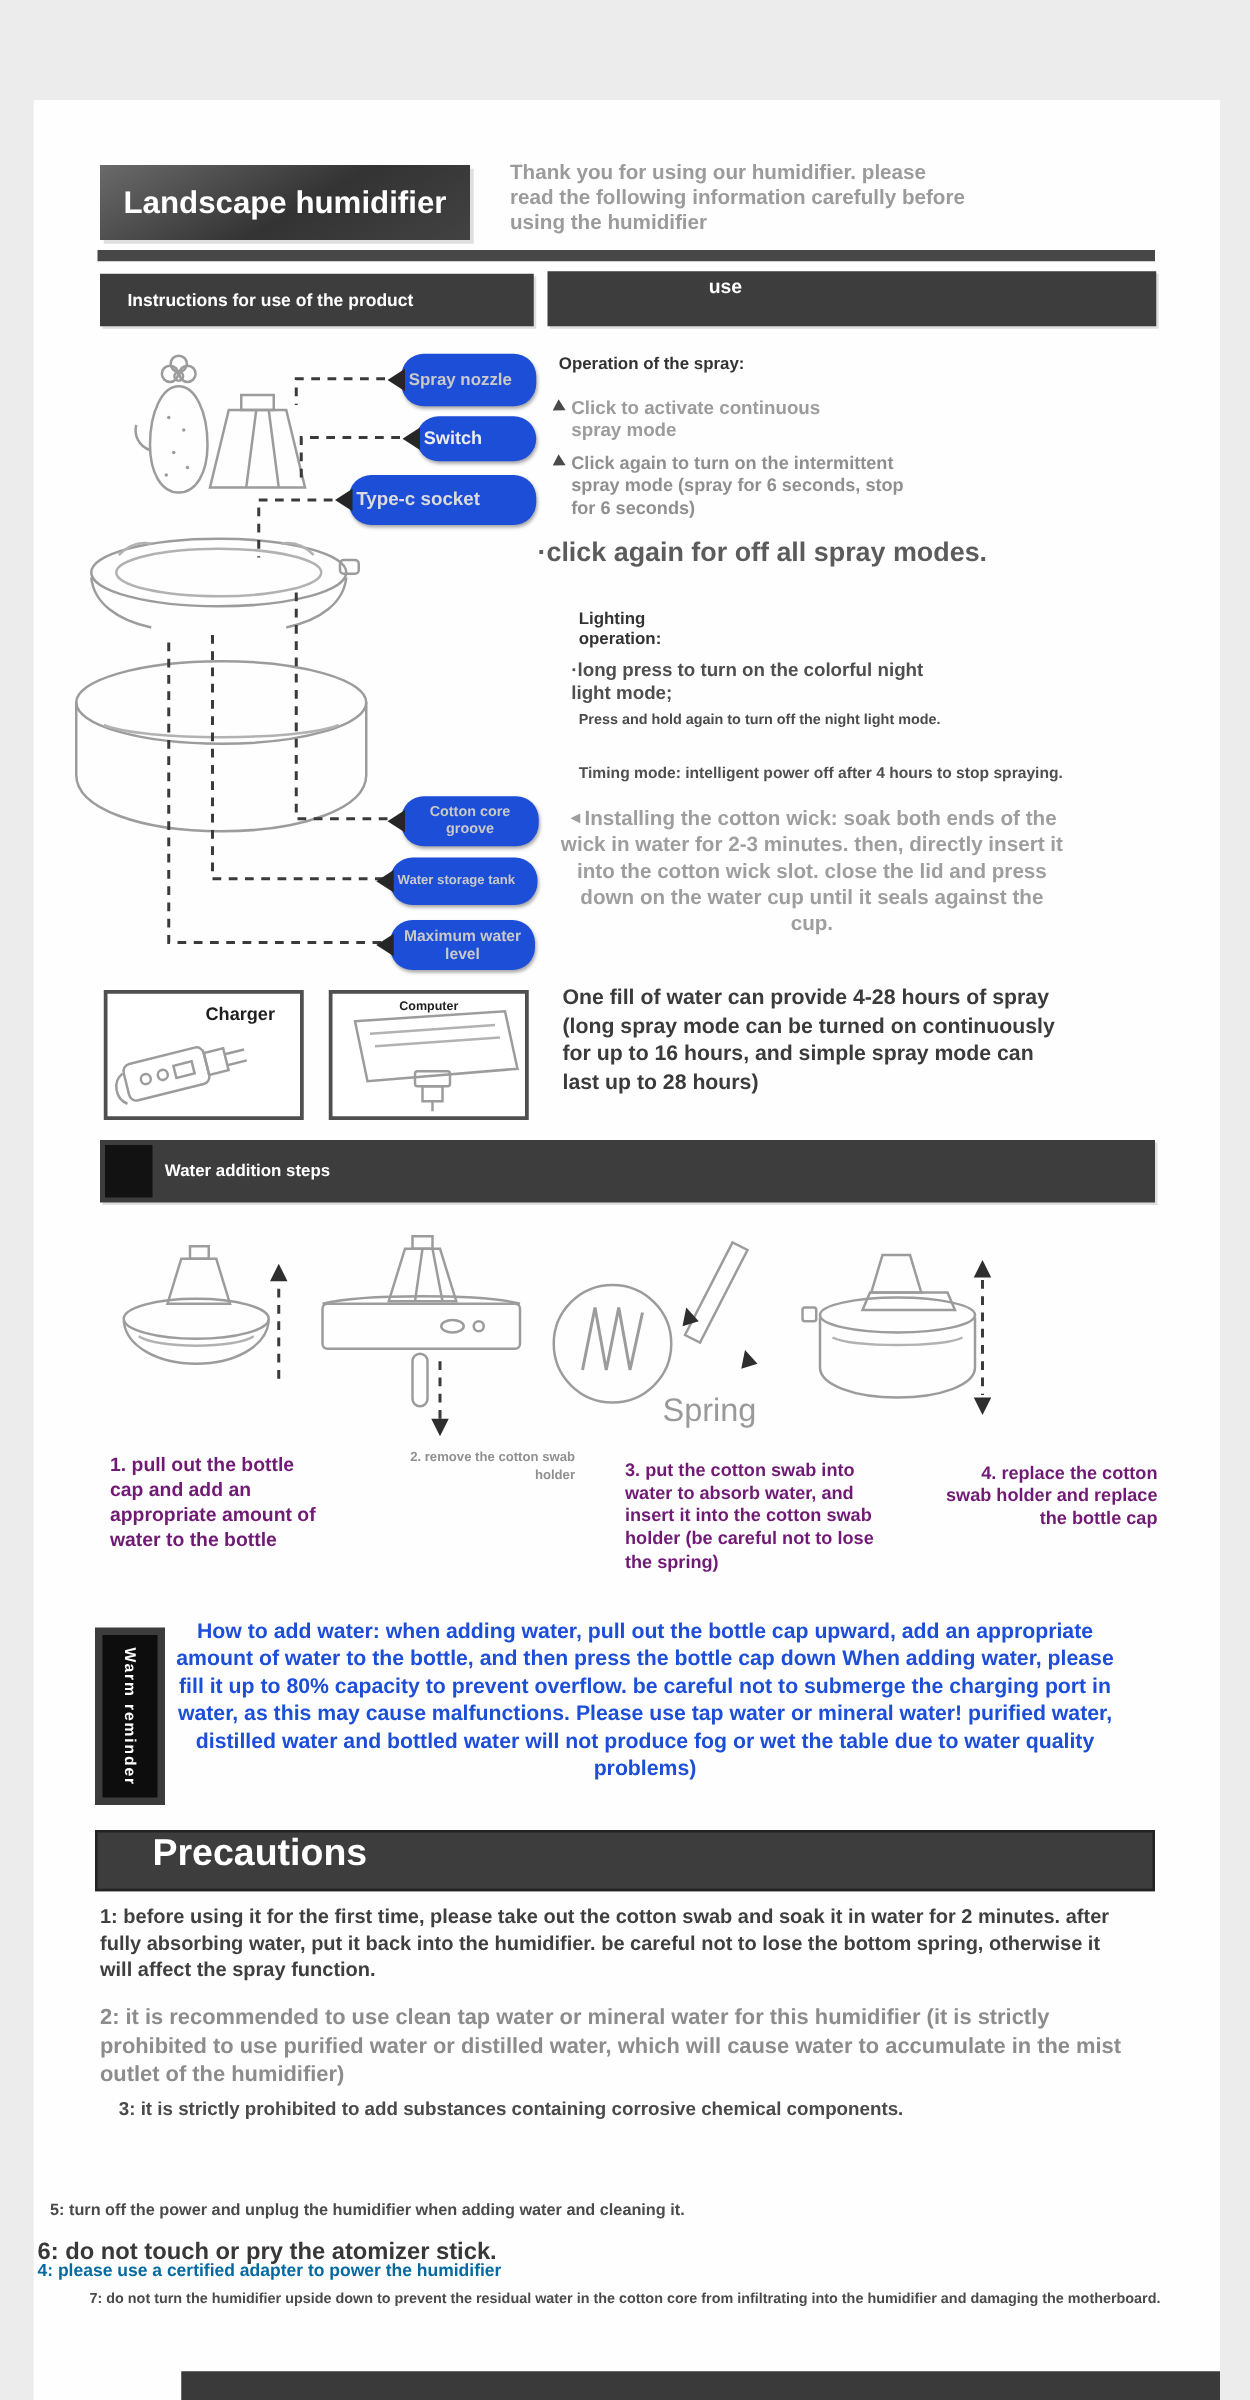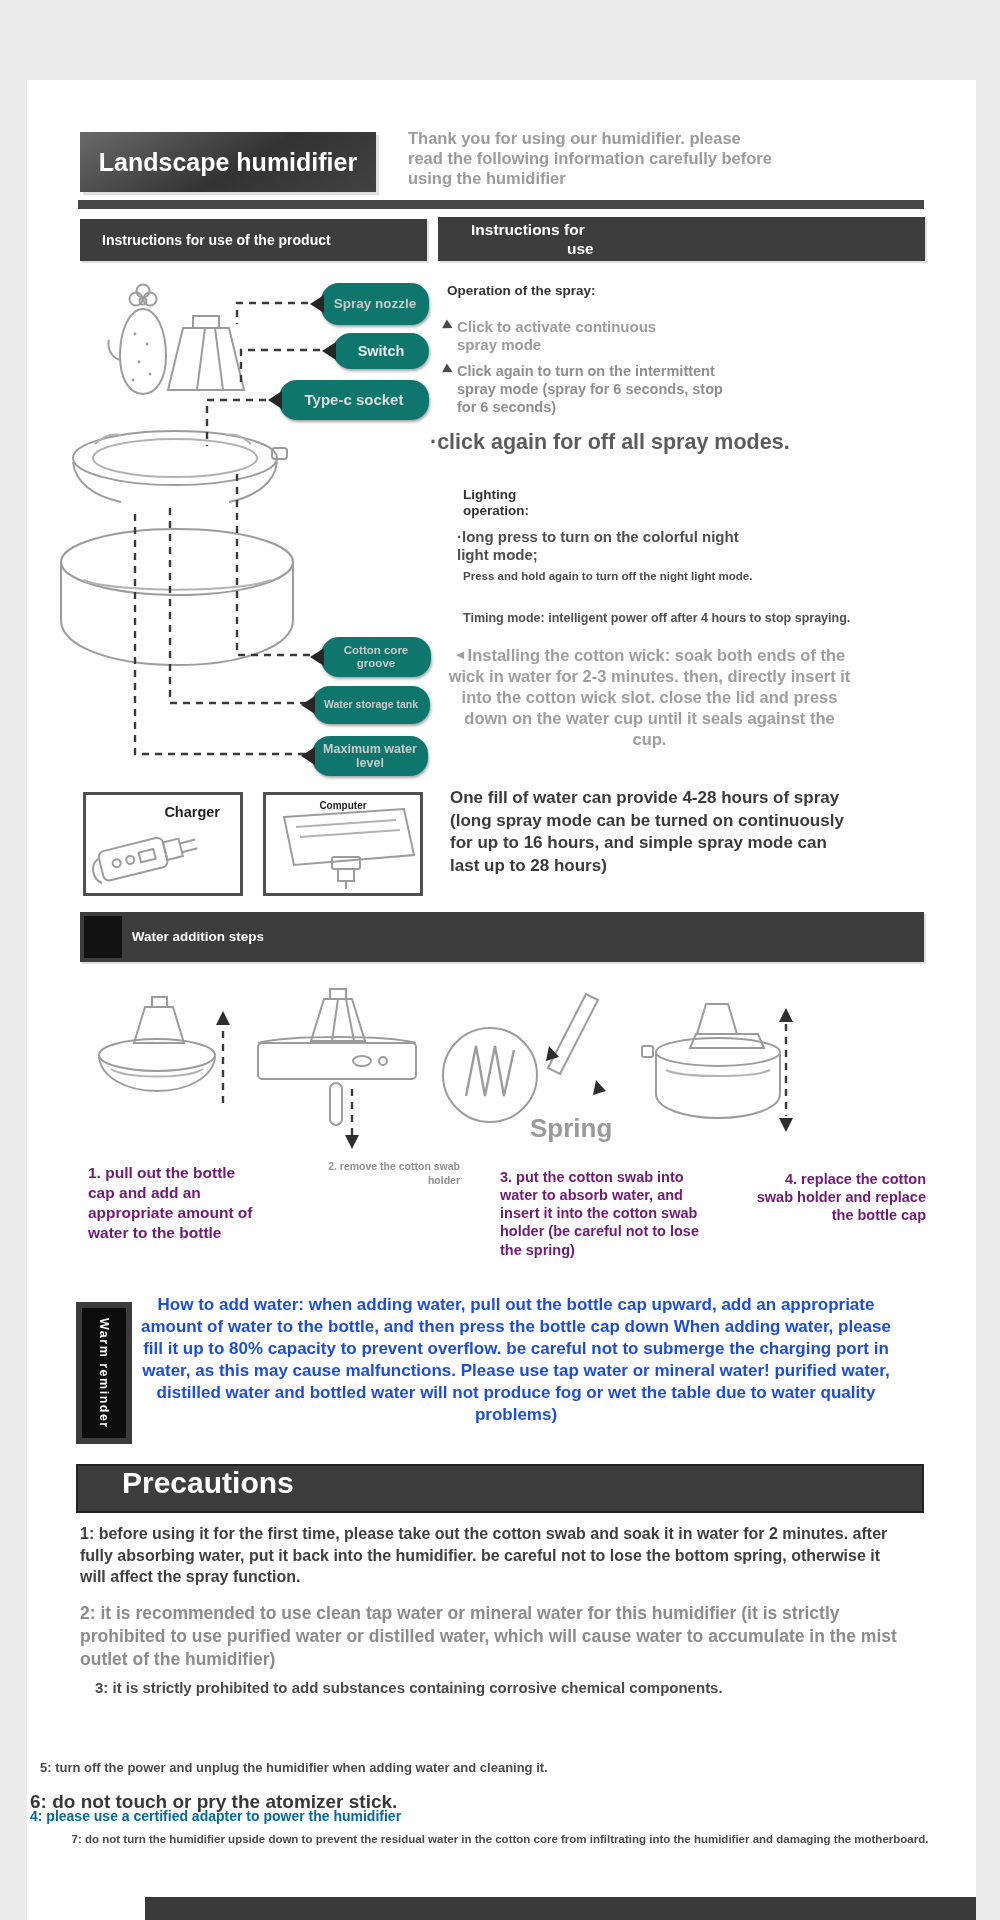"Instructions for" div.l1 { html: <div>Instructions for</div> -> none }
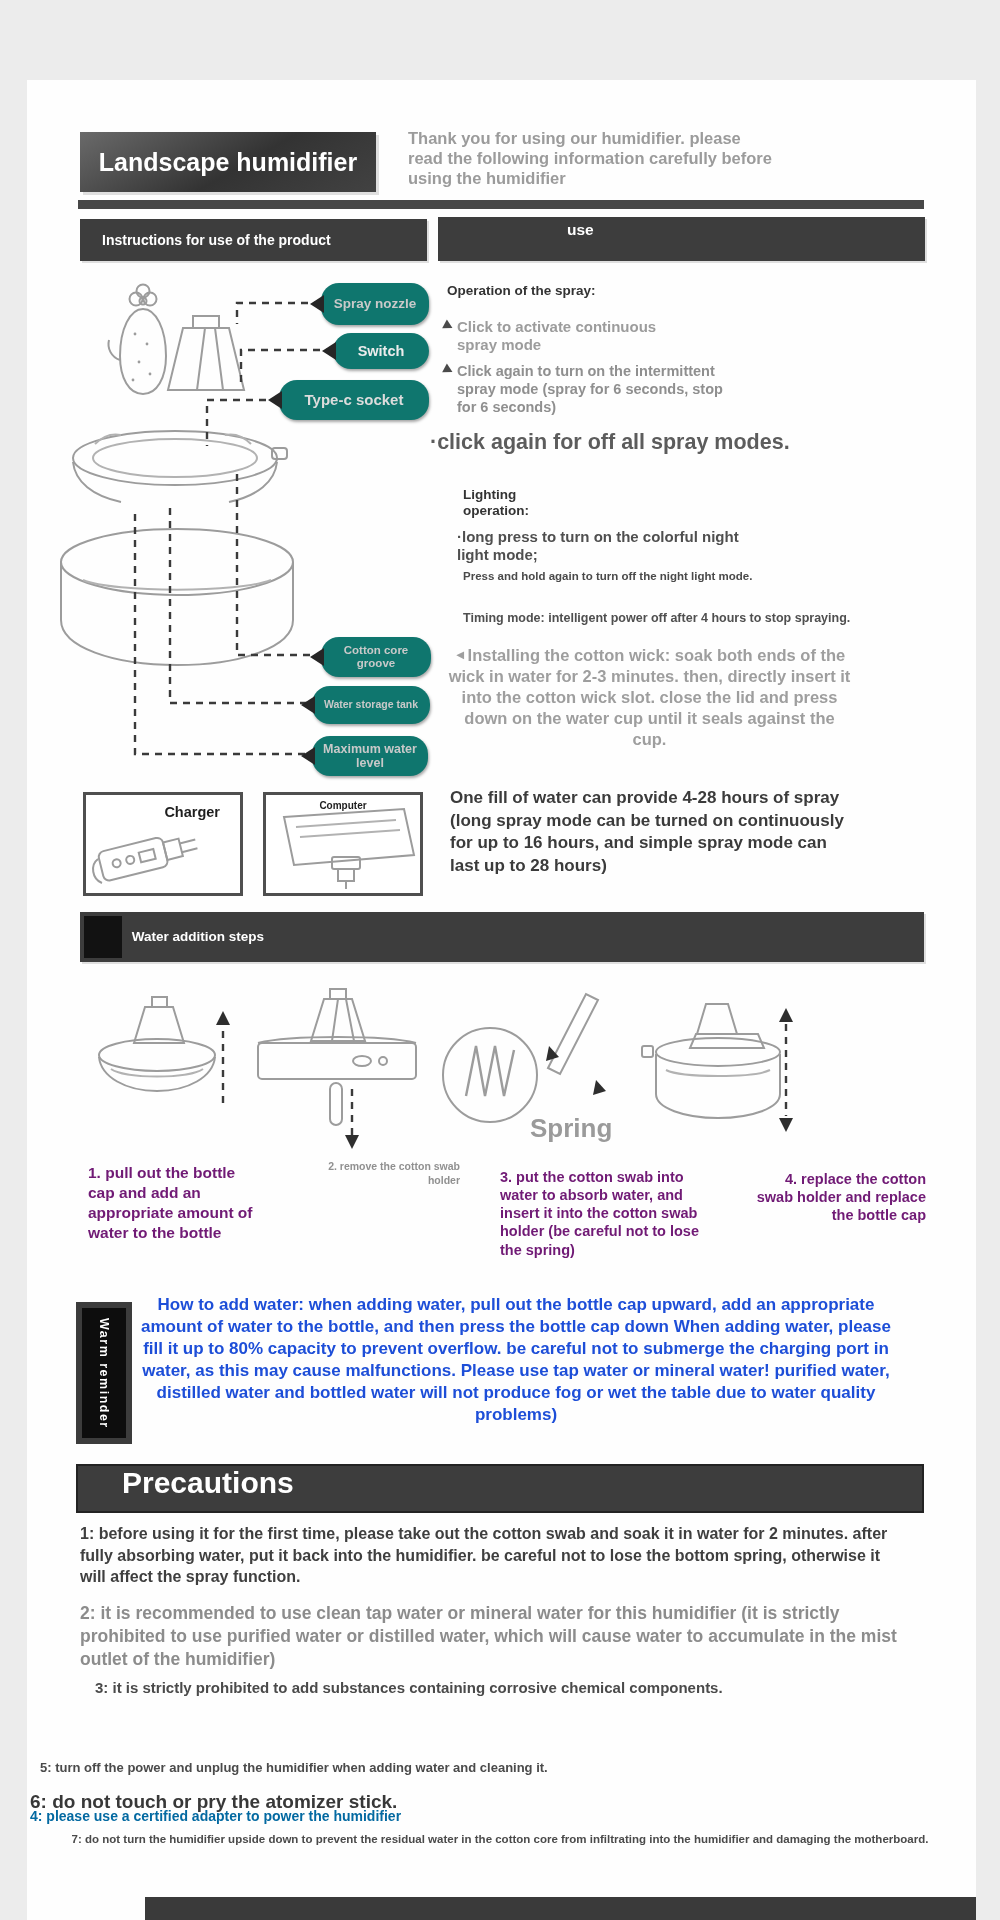"Spray nozzle" .bub { background: #0f766e -> #1d4ed8; justify-content: center -> flex-start }
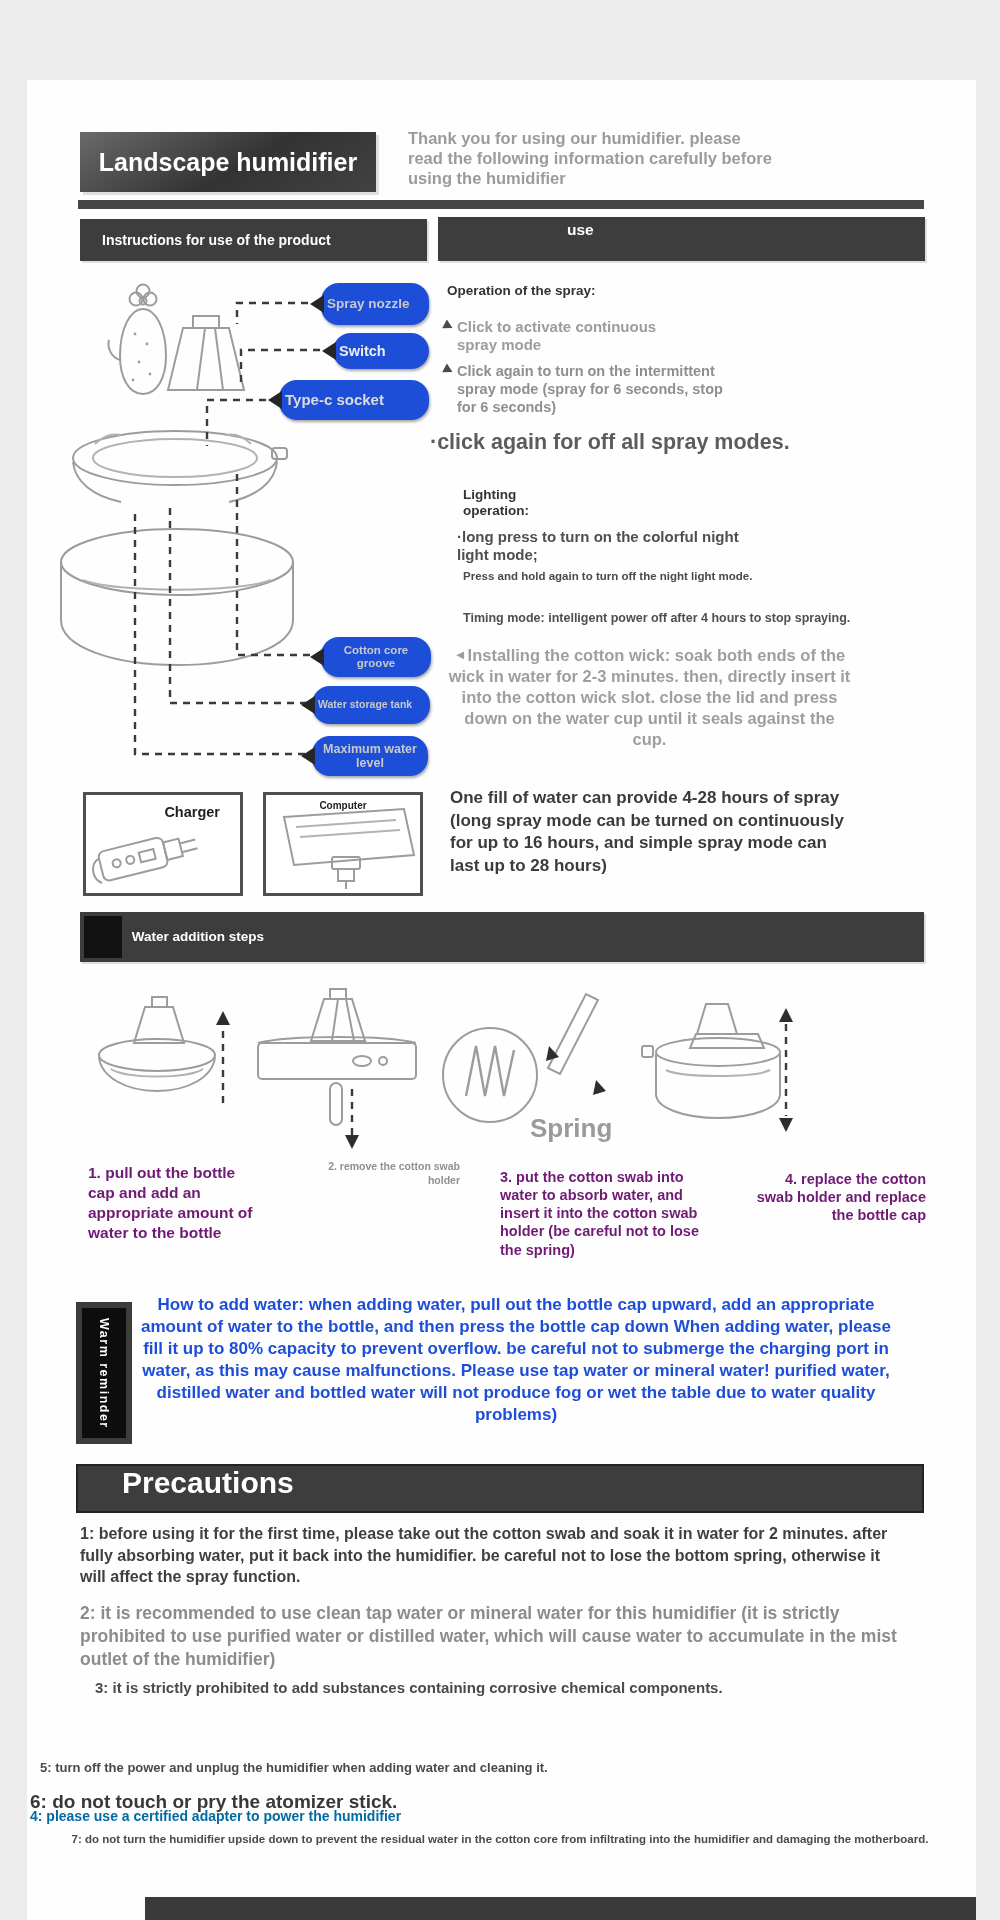"Spring" #spring-label { font-weight: 700 -> 400 }
